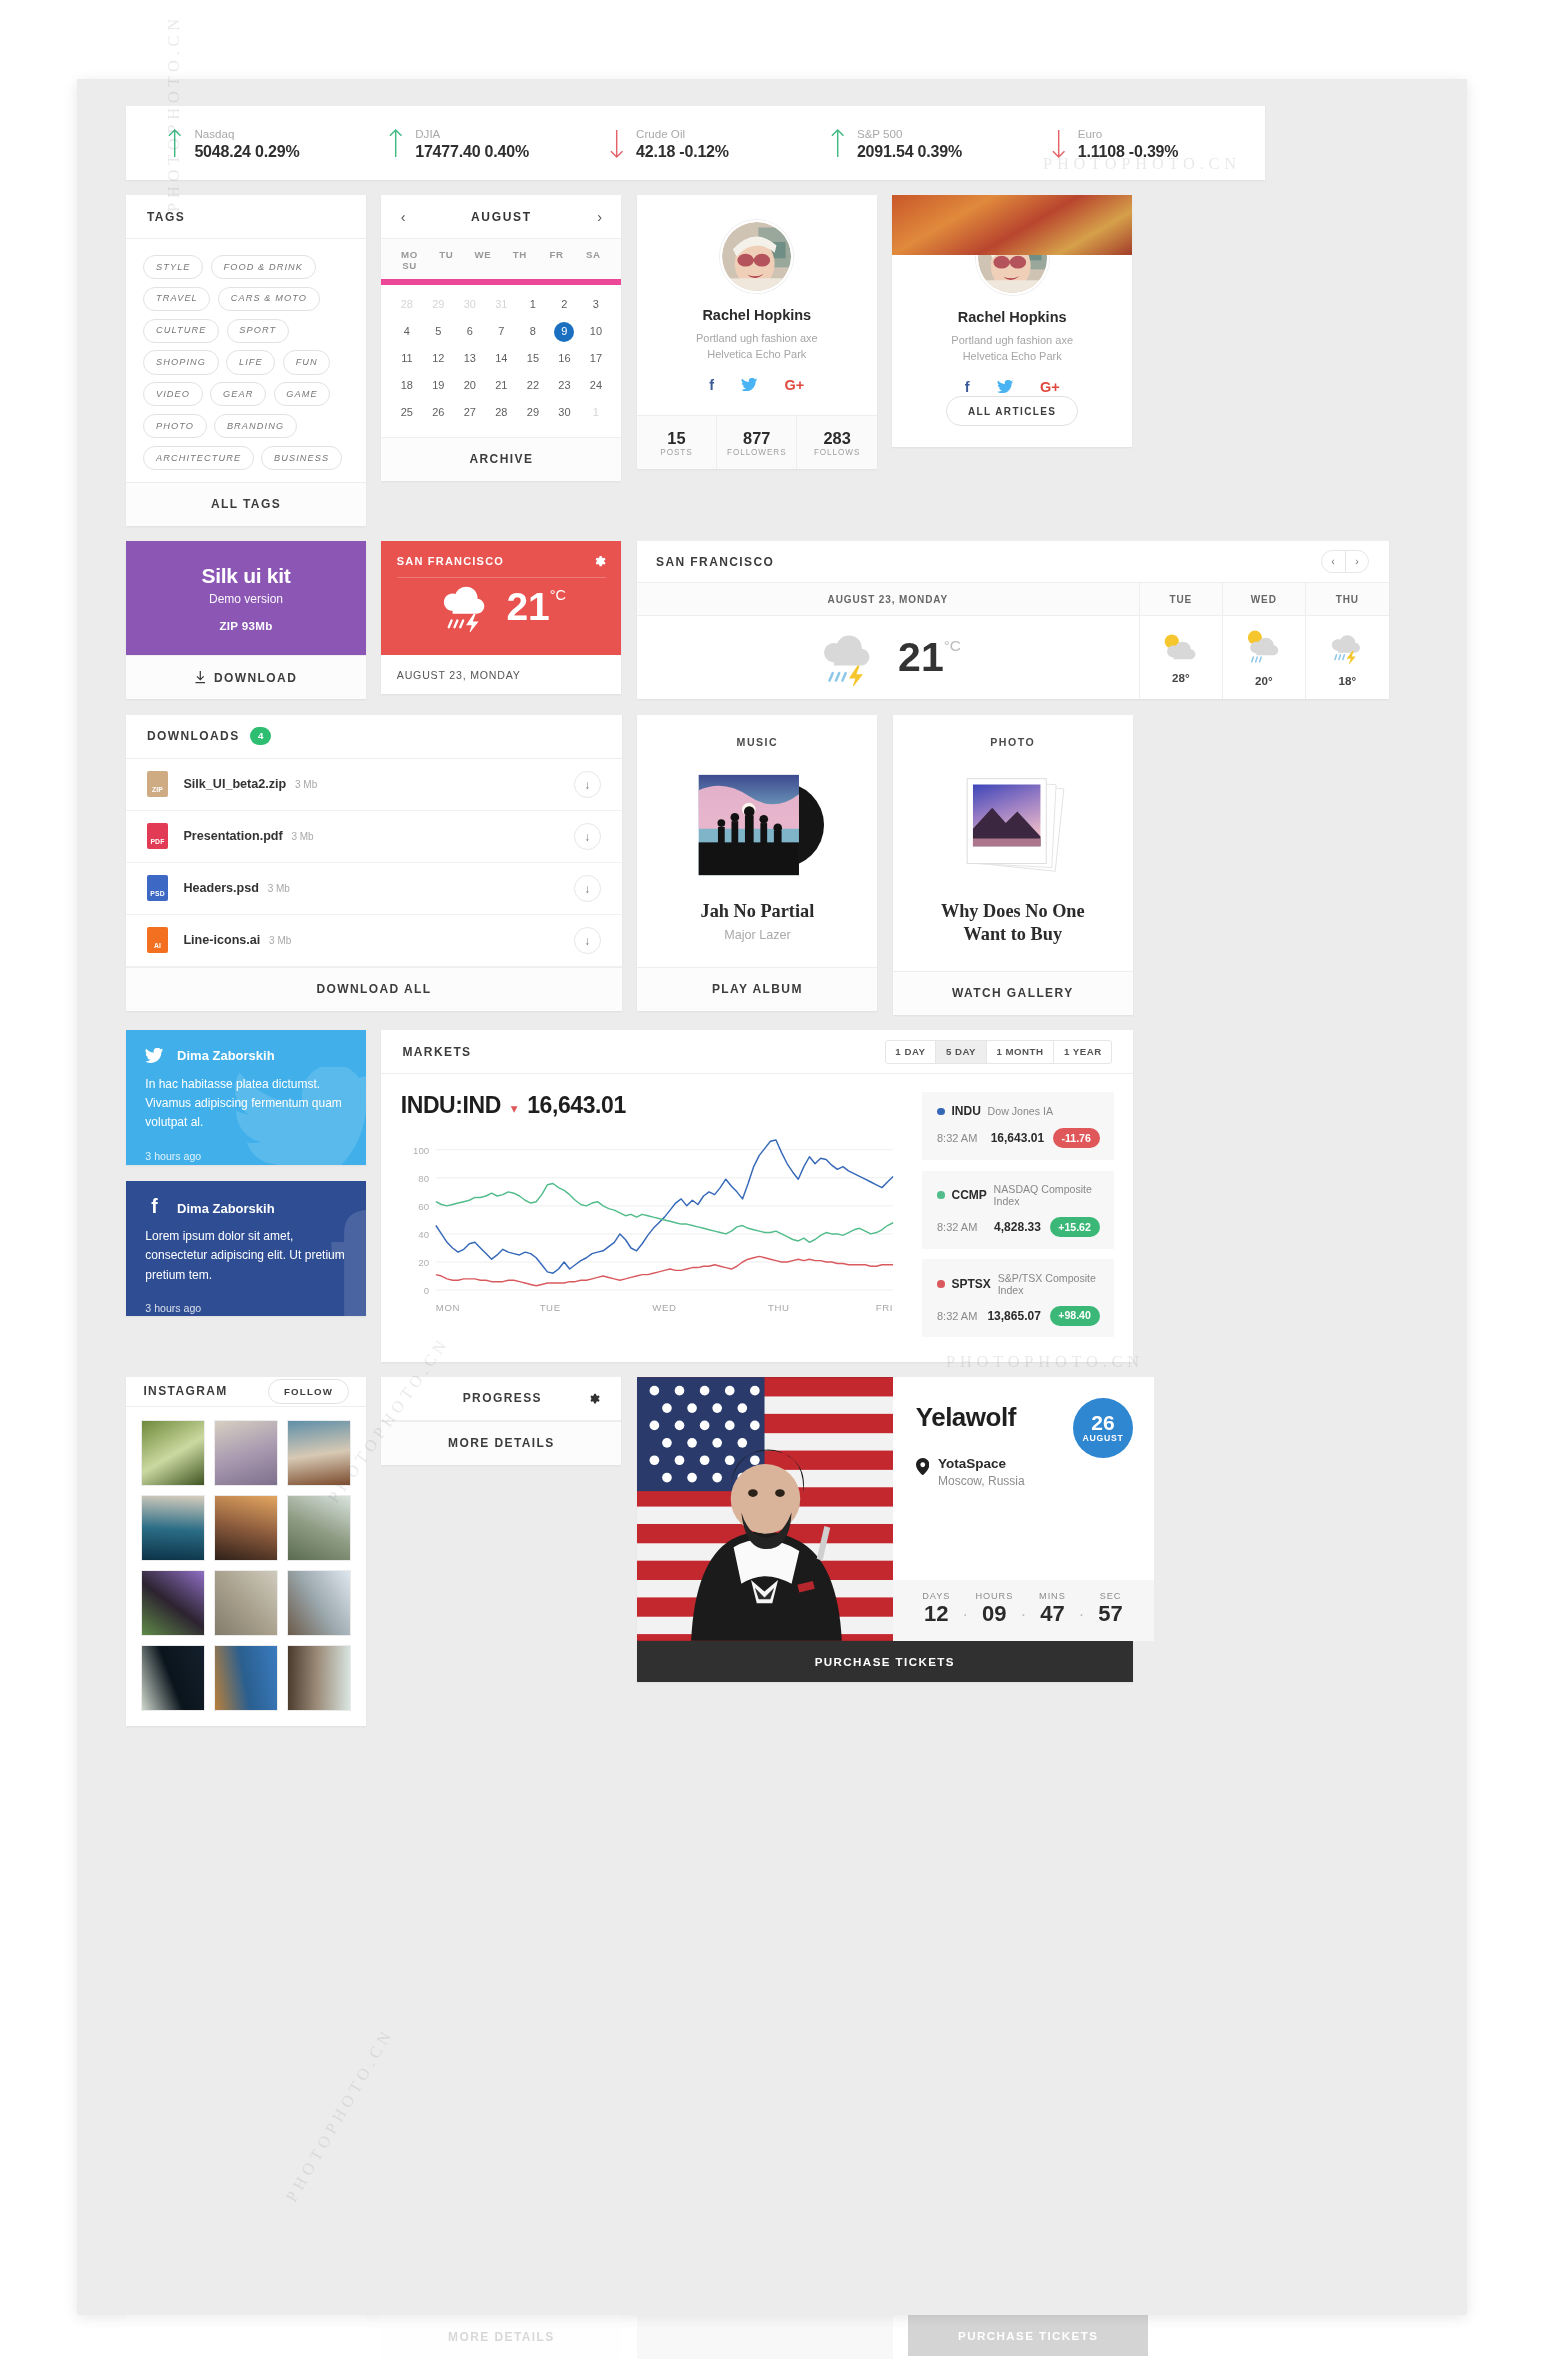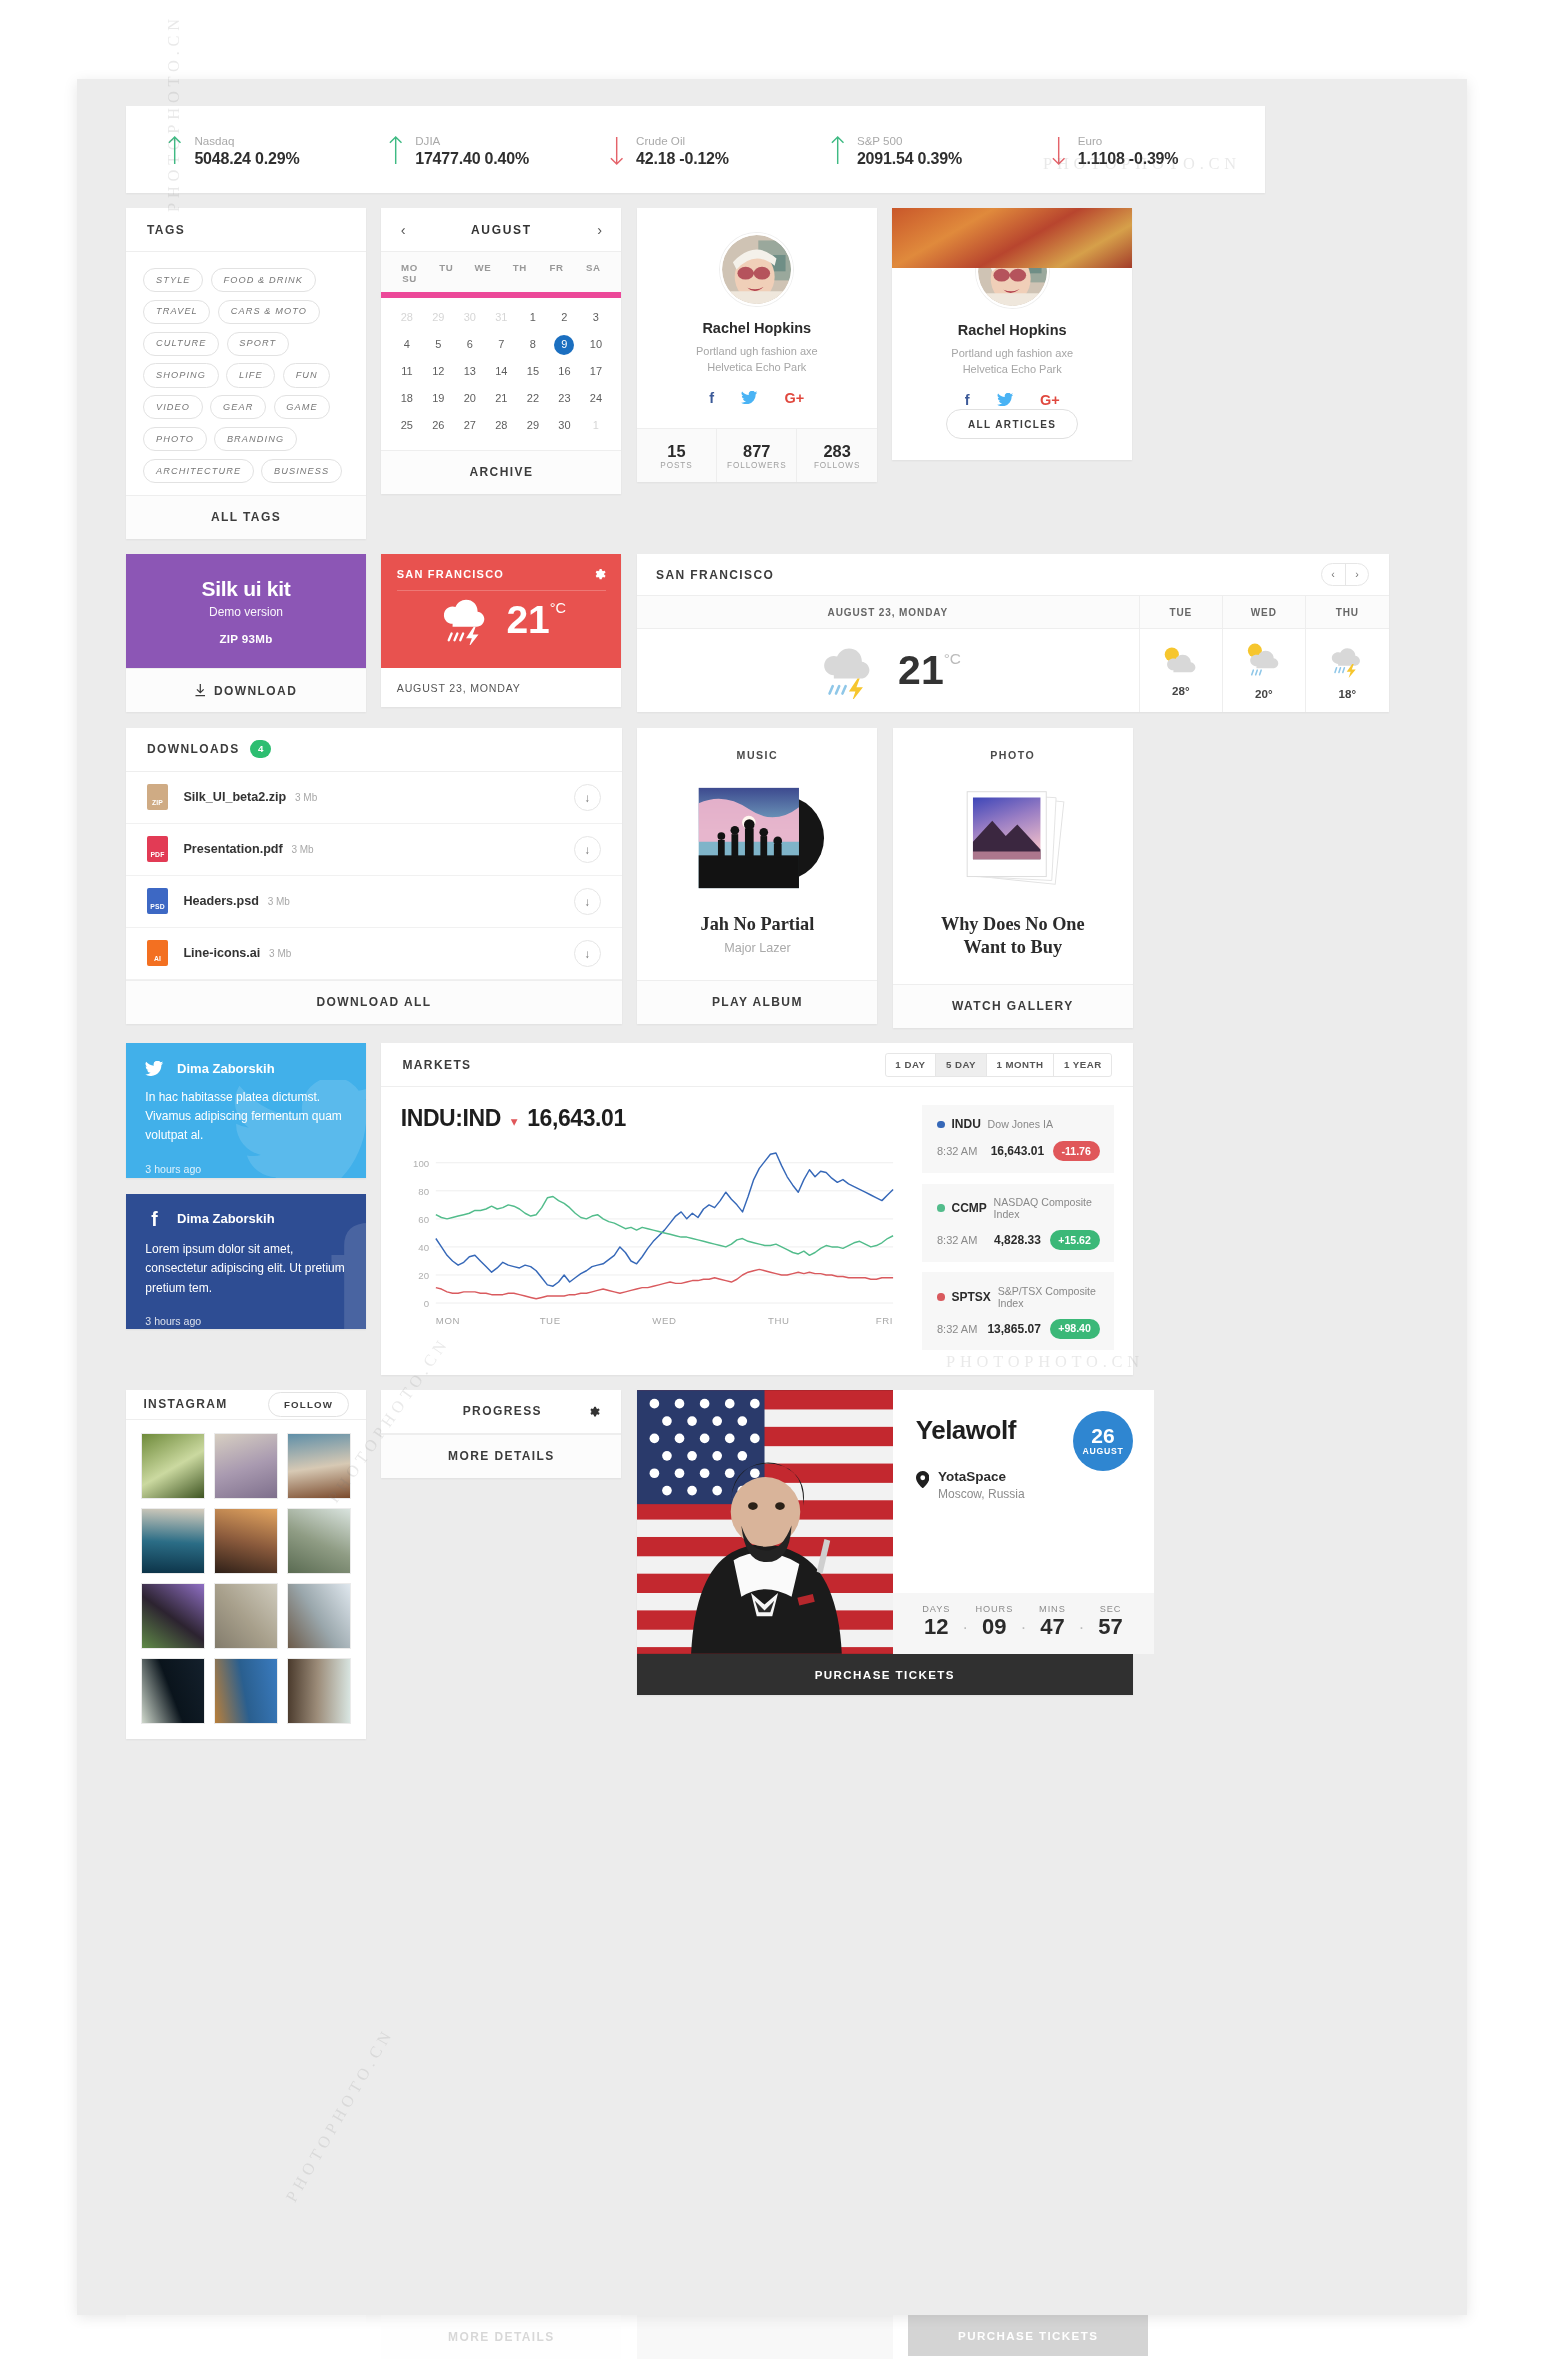"Nasdaq" .ticker { height: 87px -> 74px }
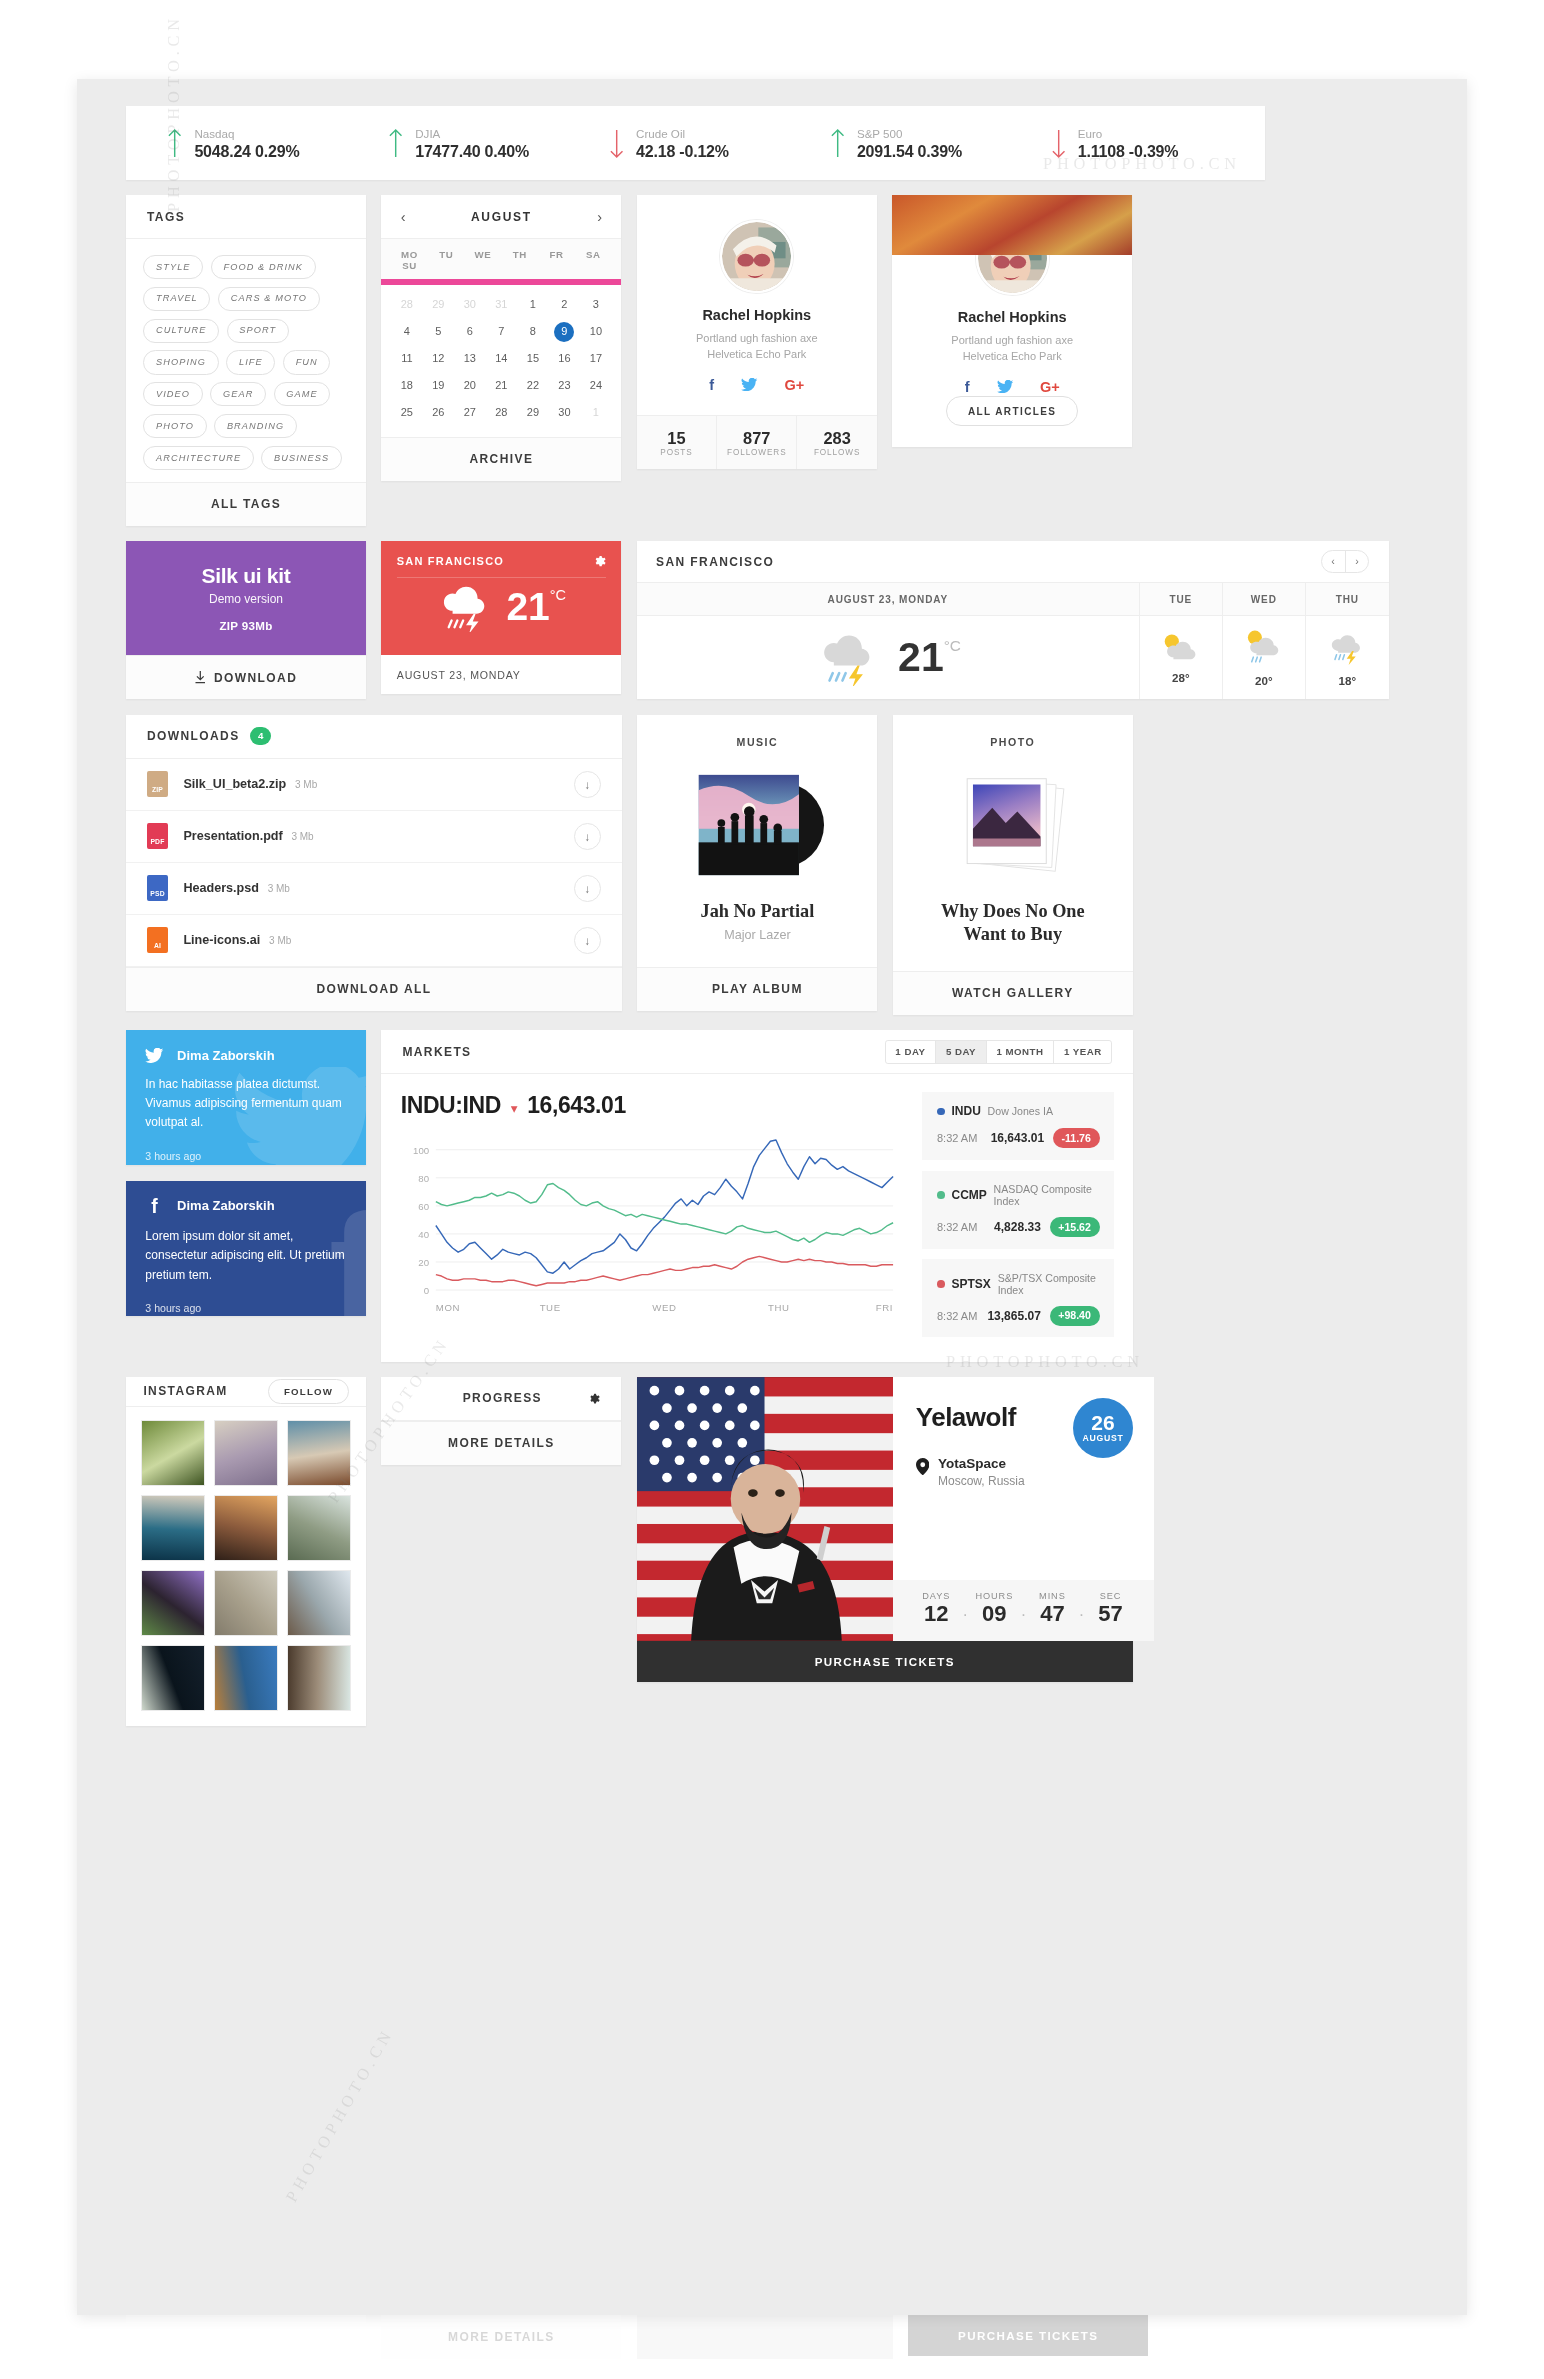"Dima Zaborskih" .sc .hd { align-items: flex-start -> flex-end }
